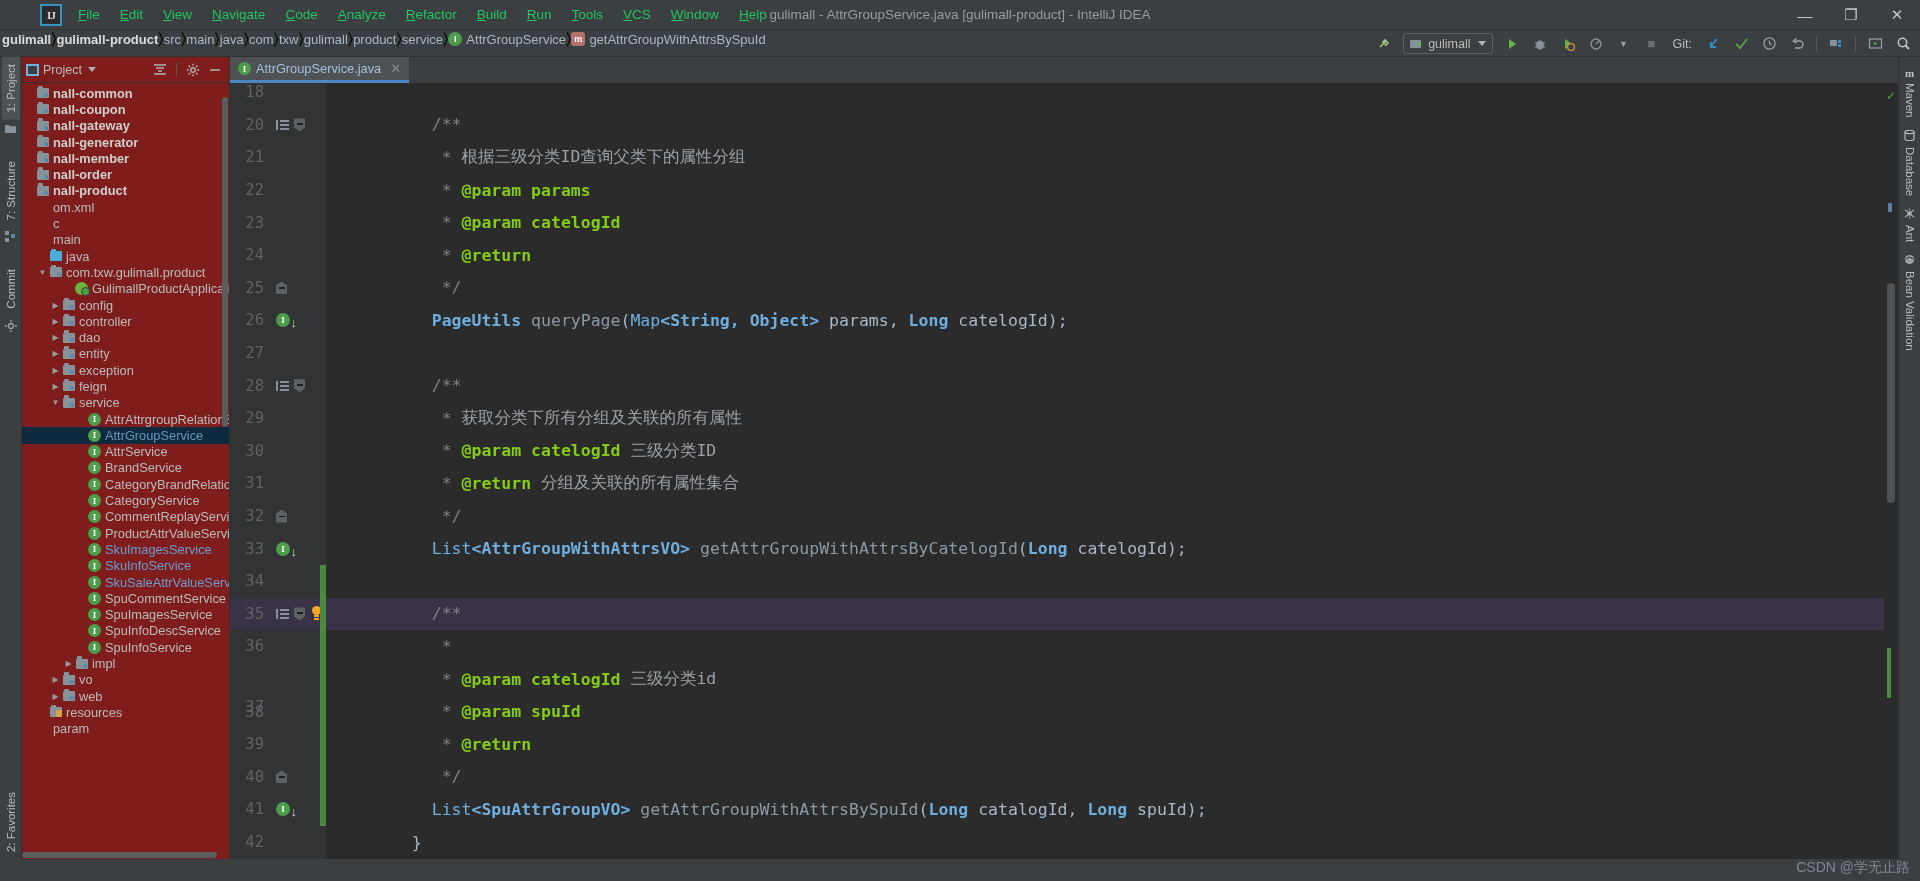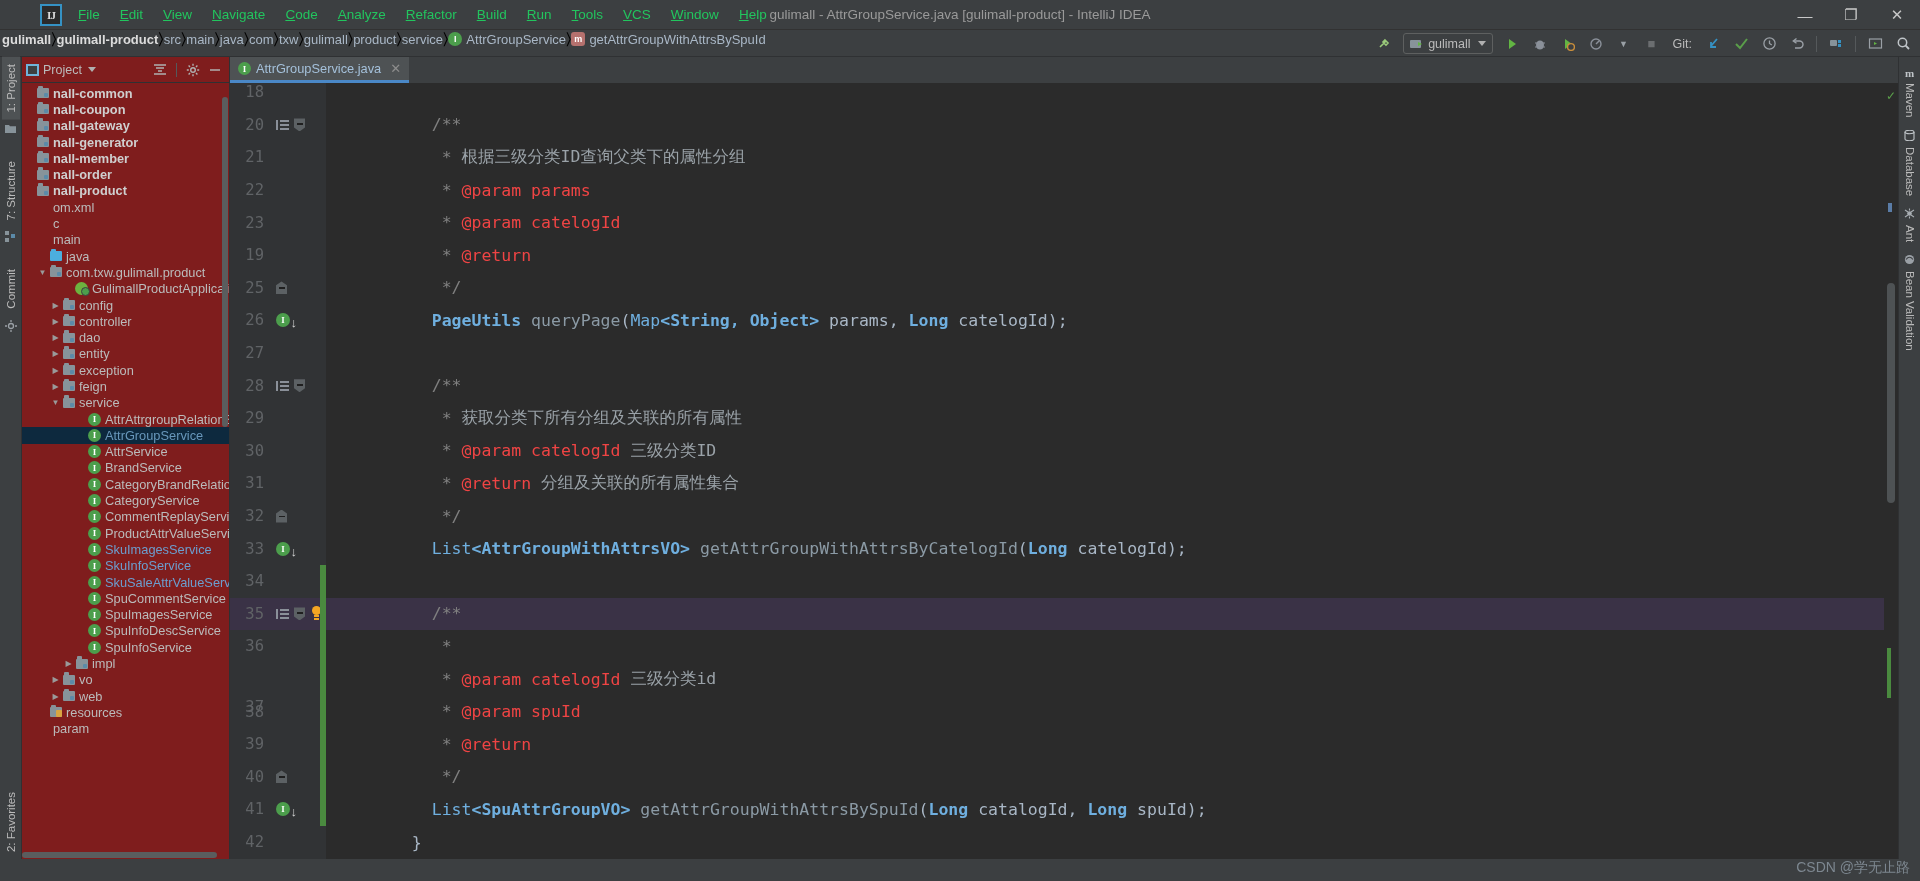"@param" .cmt-tag { color: #ef4444 -> #84cc16; font-weight: normal -> bold }
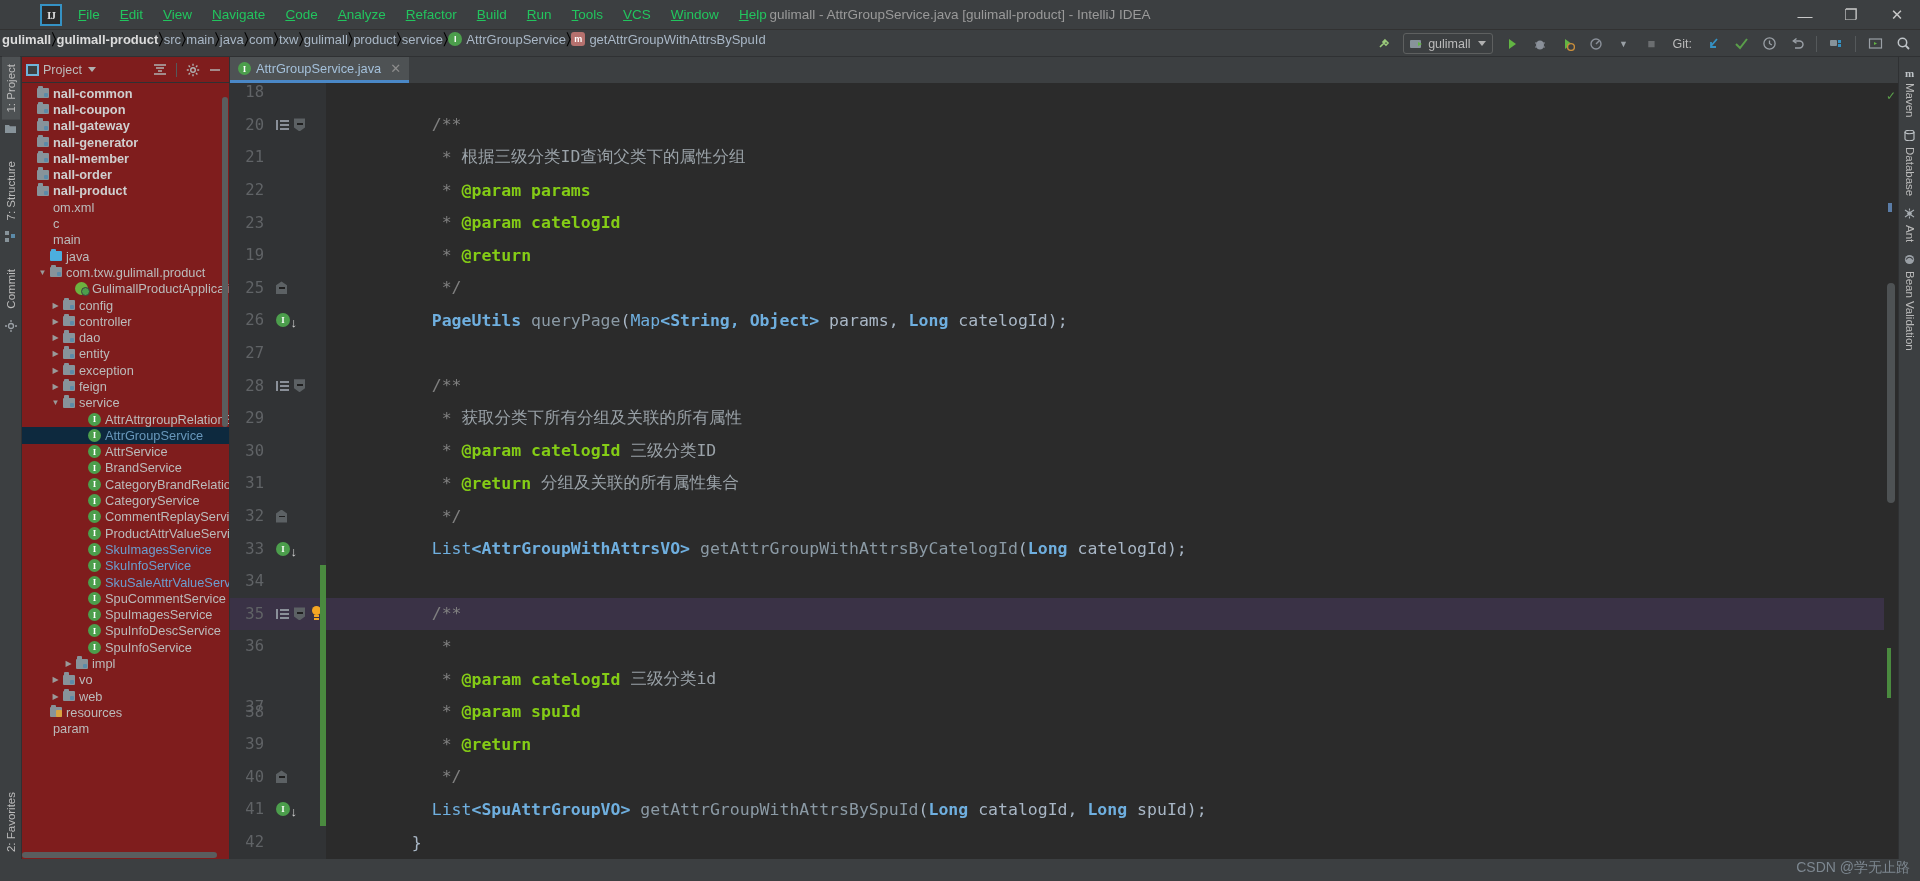"19" span.lnum { text: 19 -> 24 }
